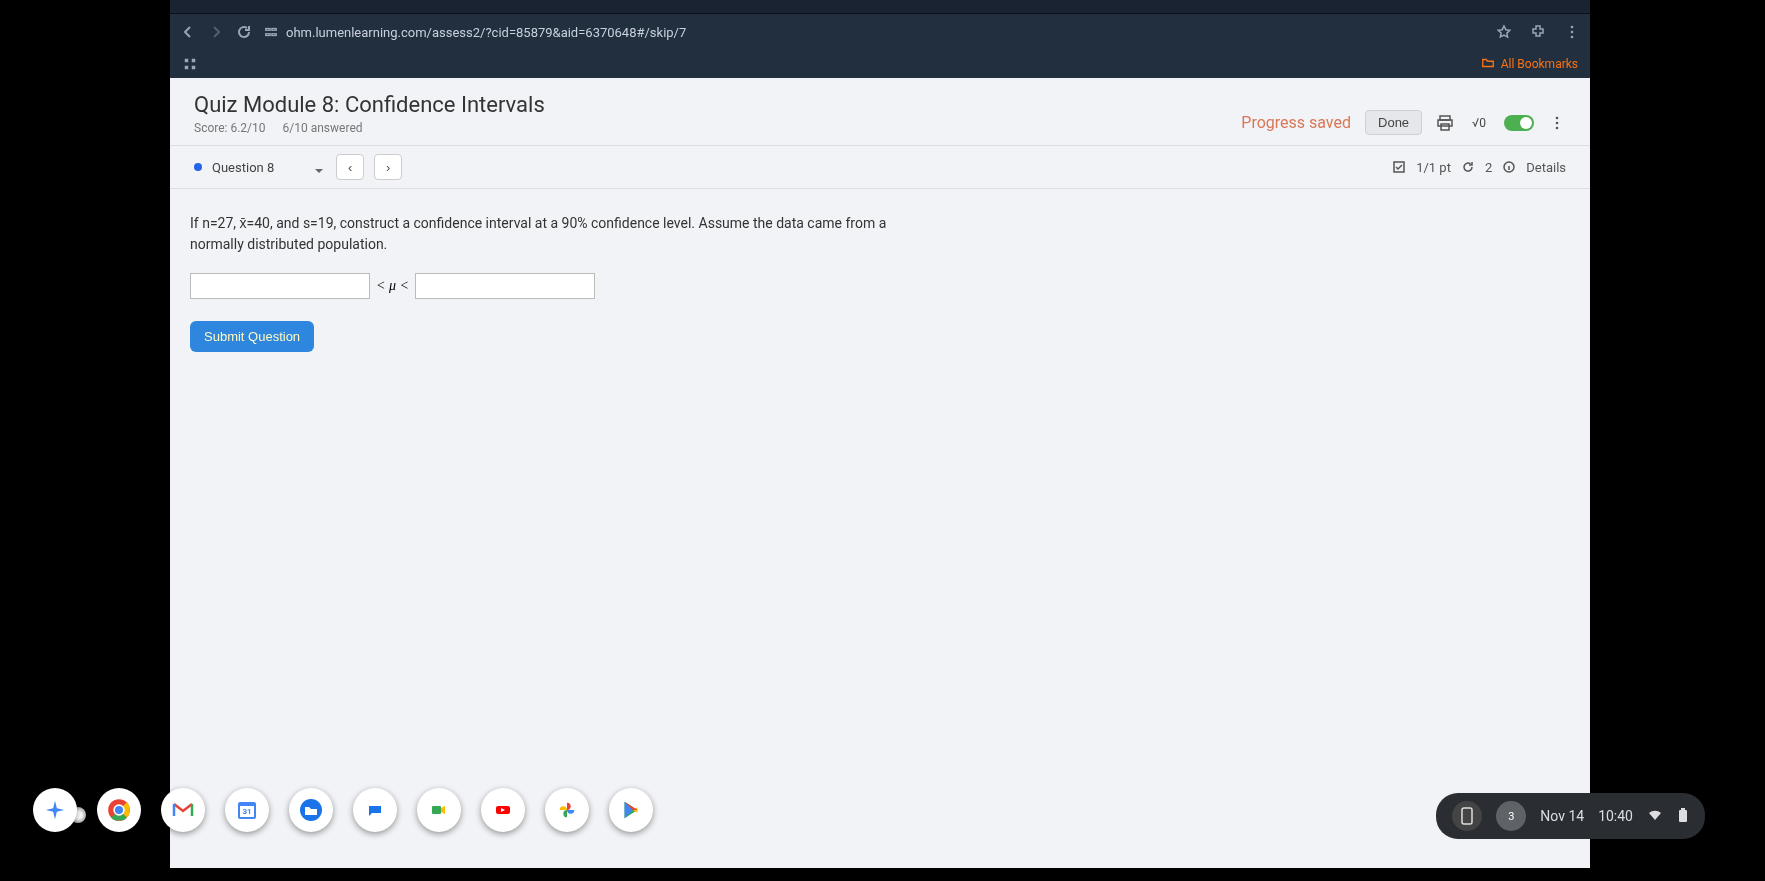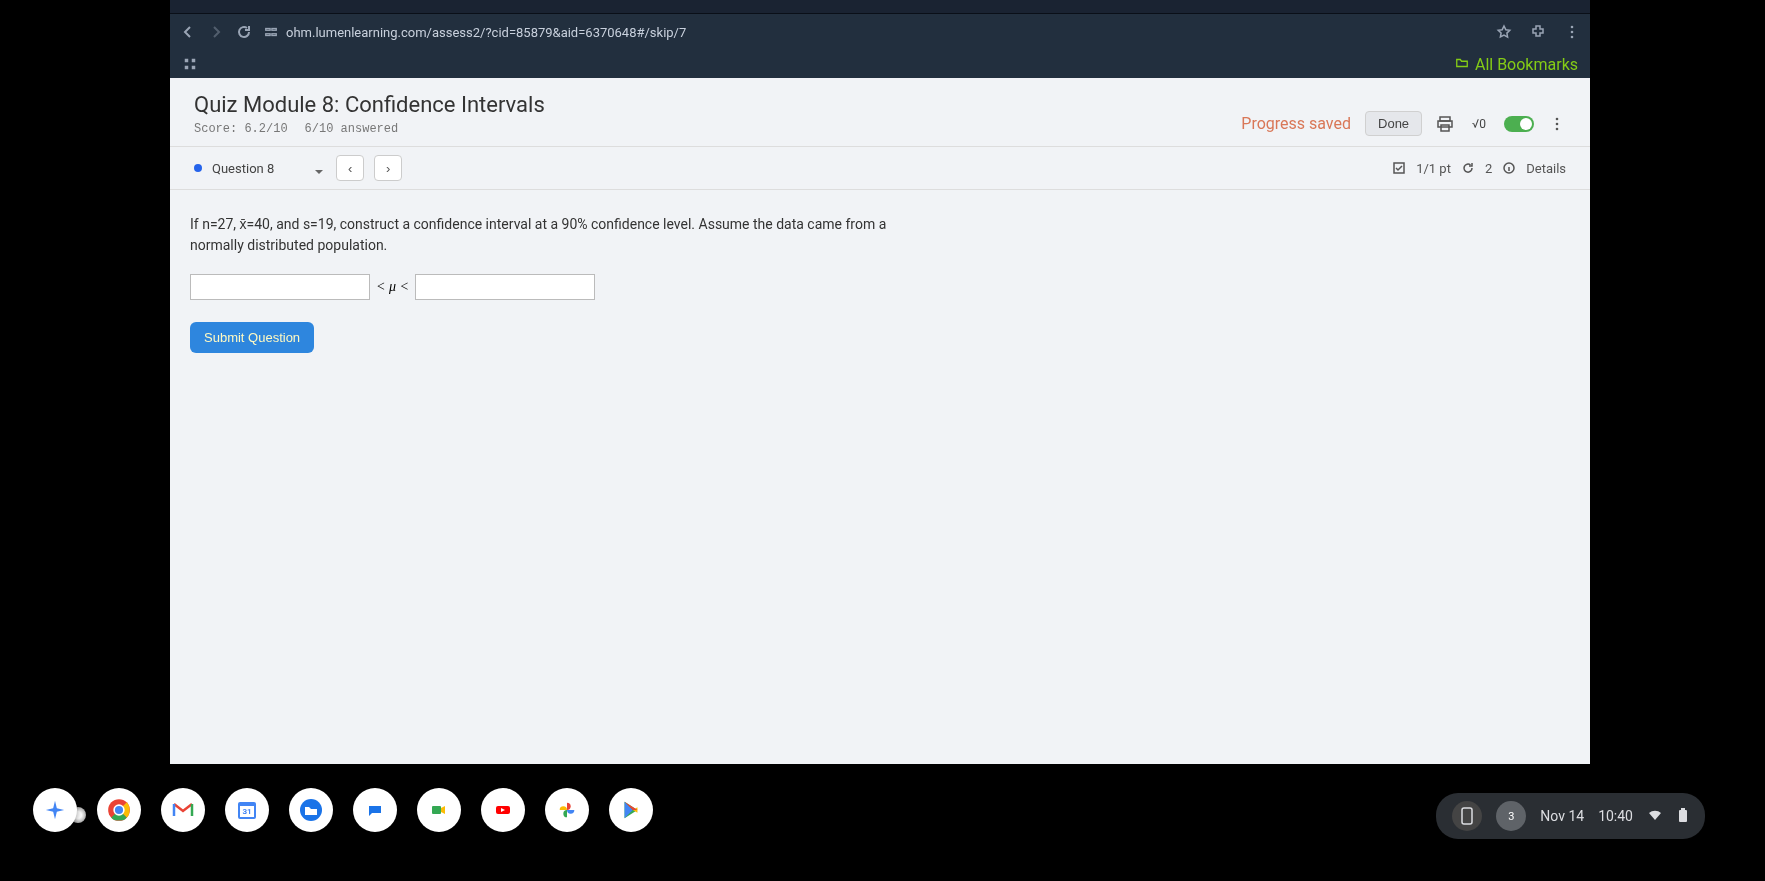"ohm.lumenlearning.com/assess2/?cid=85879" .browser-frame { height: 764px -> 868px }
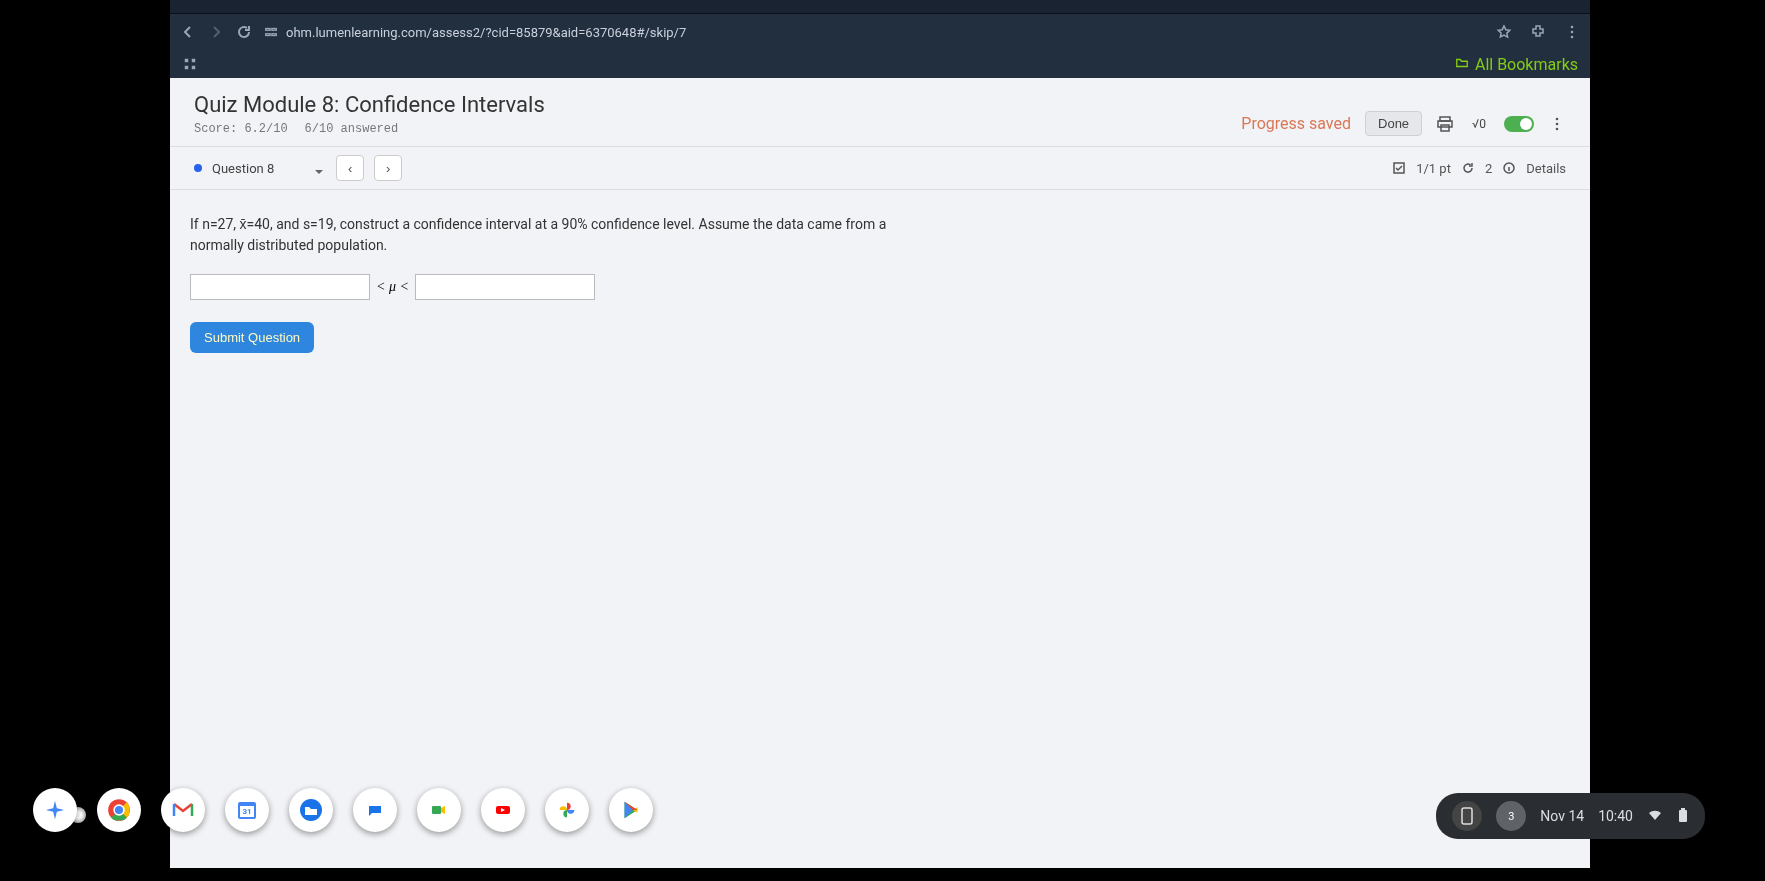"All Bookmarks" .bookmark-right { color: #84cc16 -> #f97316; font-size: 16px -> 12px }
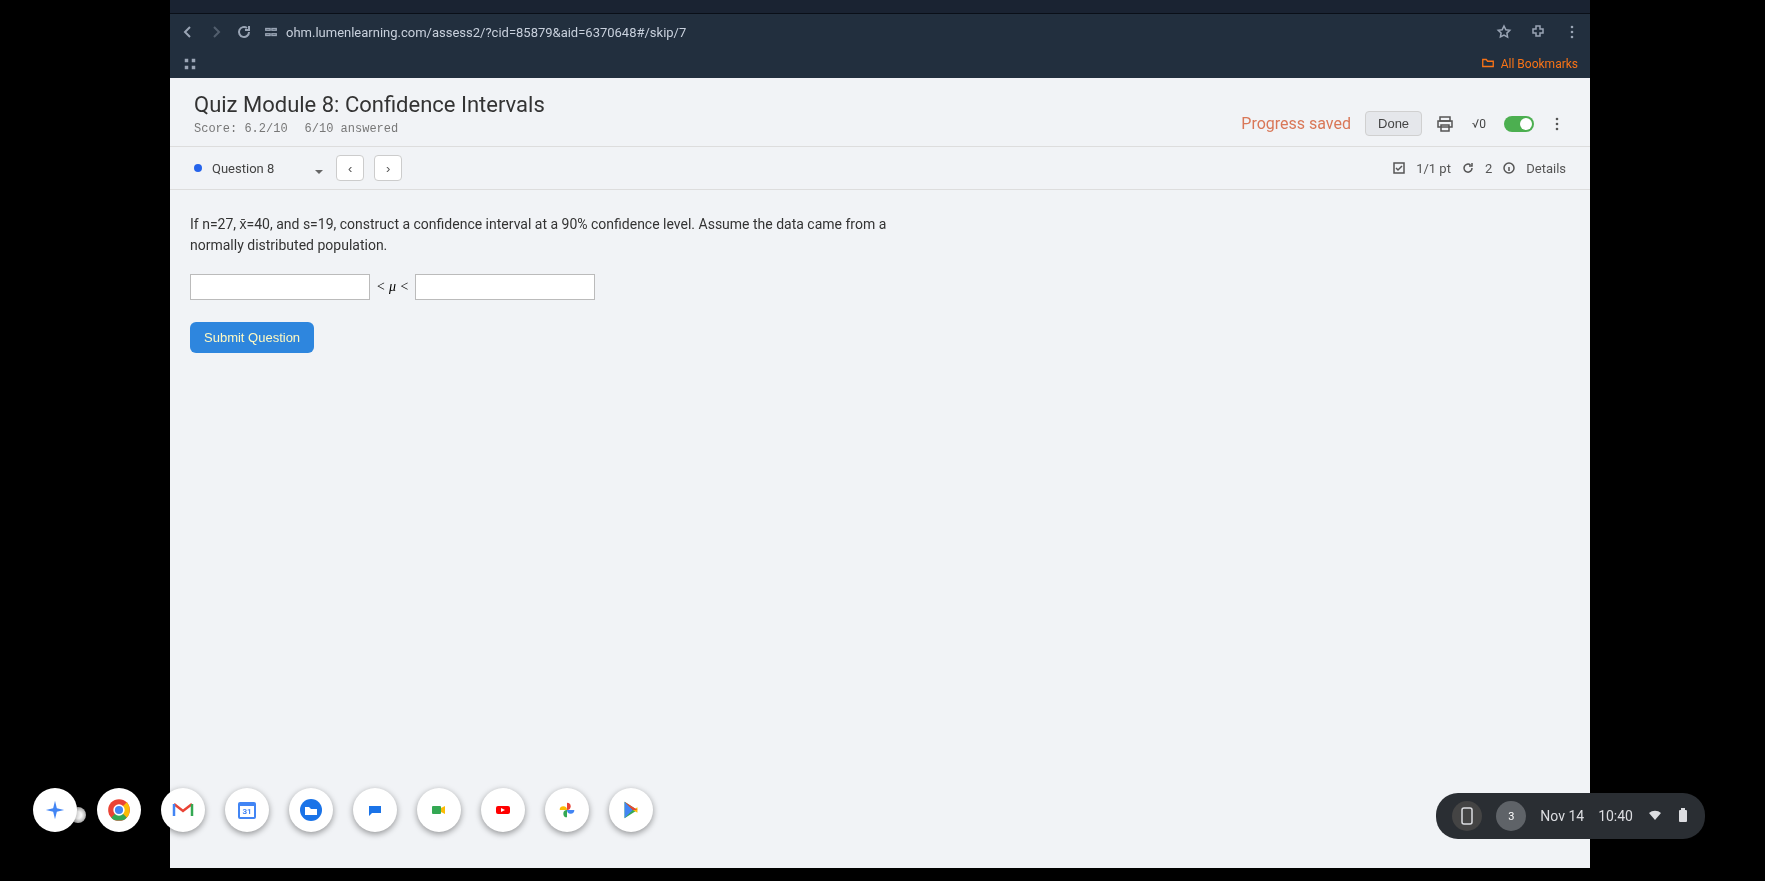"Score: 6.2/10" .subtitle span { font-family: Liberation Mono, monospace -> none }
